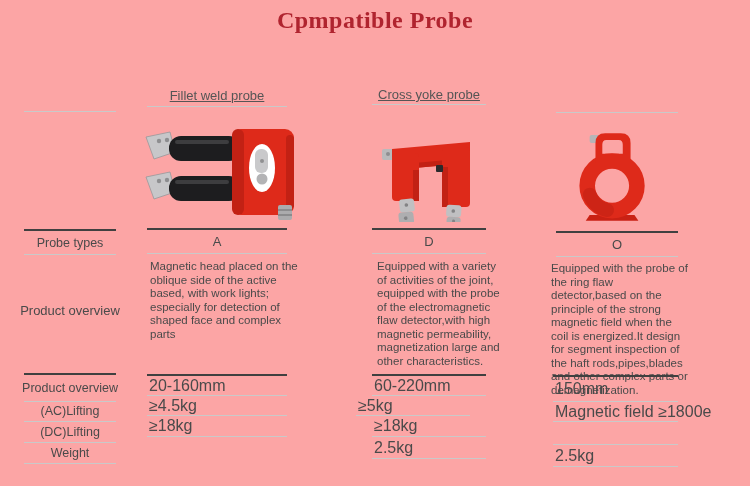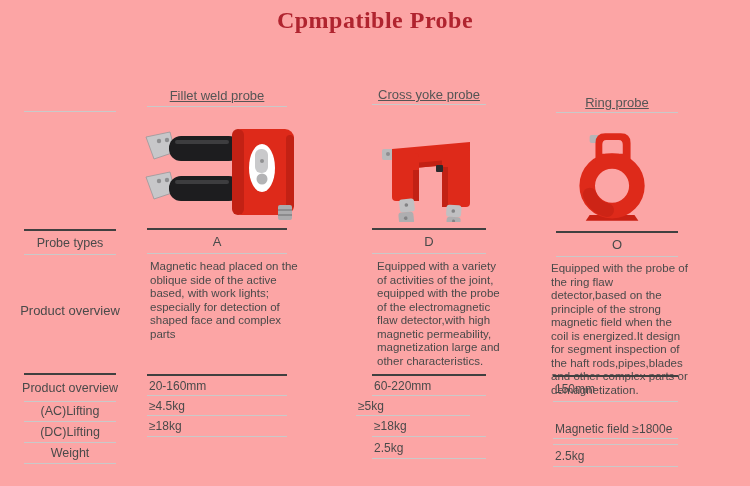"Ring probe" div.col-header { html: <div>Ring probe</div> -> none }
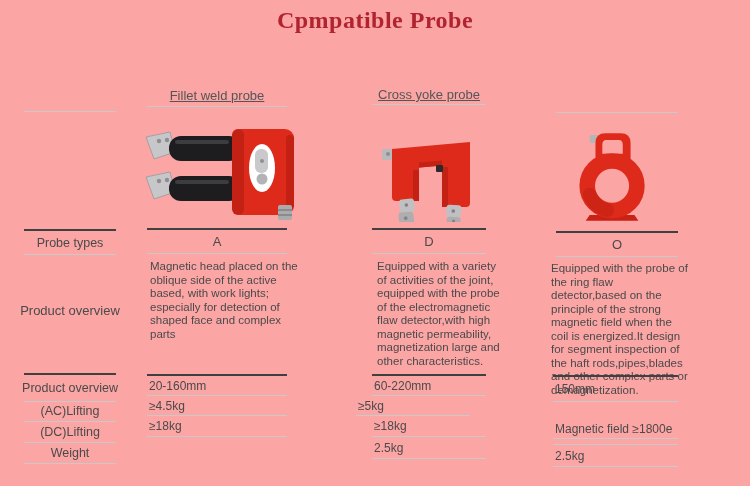"20-160mm" .cell { font-size: 12px -> 16px }
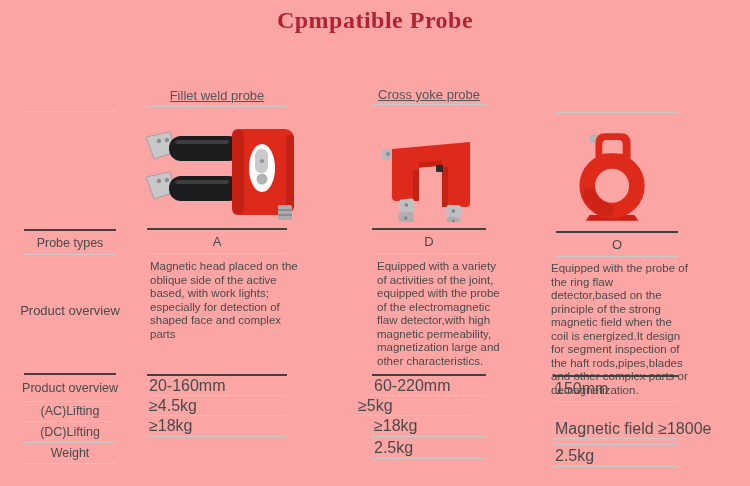"Magnetic field ≥1800e" #sc1 { margin-top: 17px -> none }
